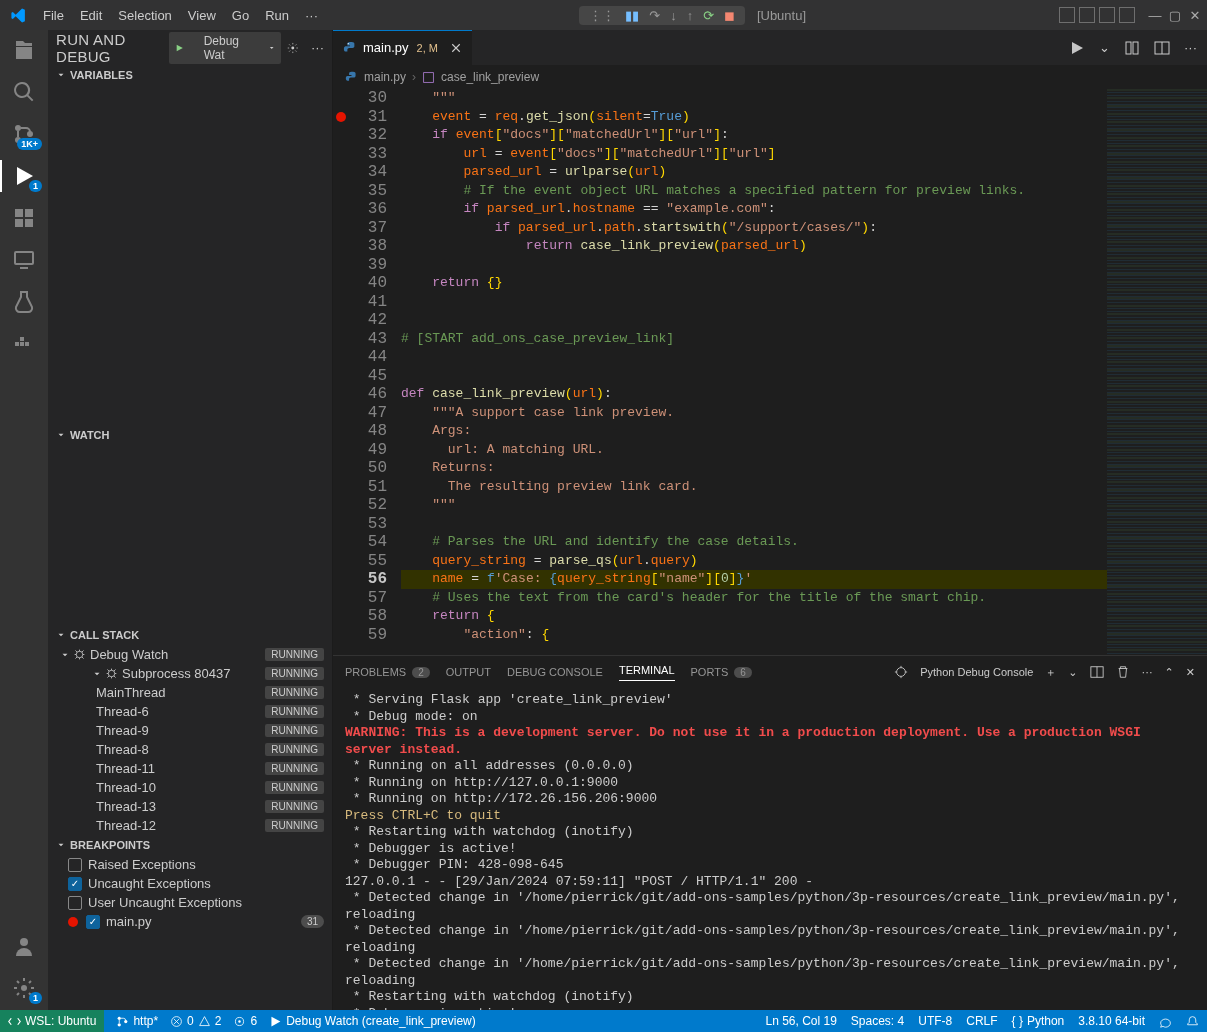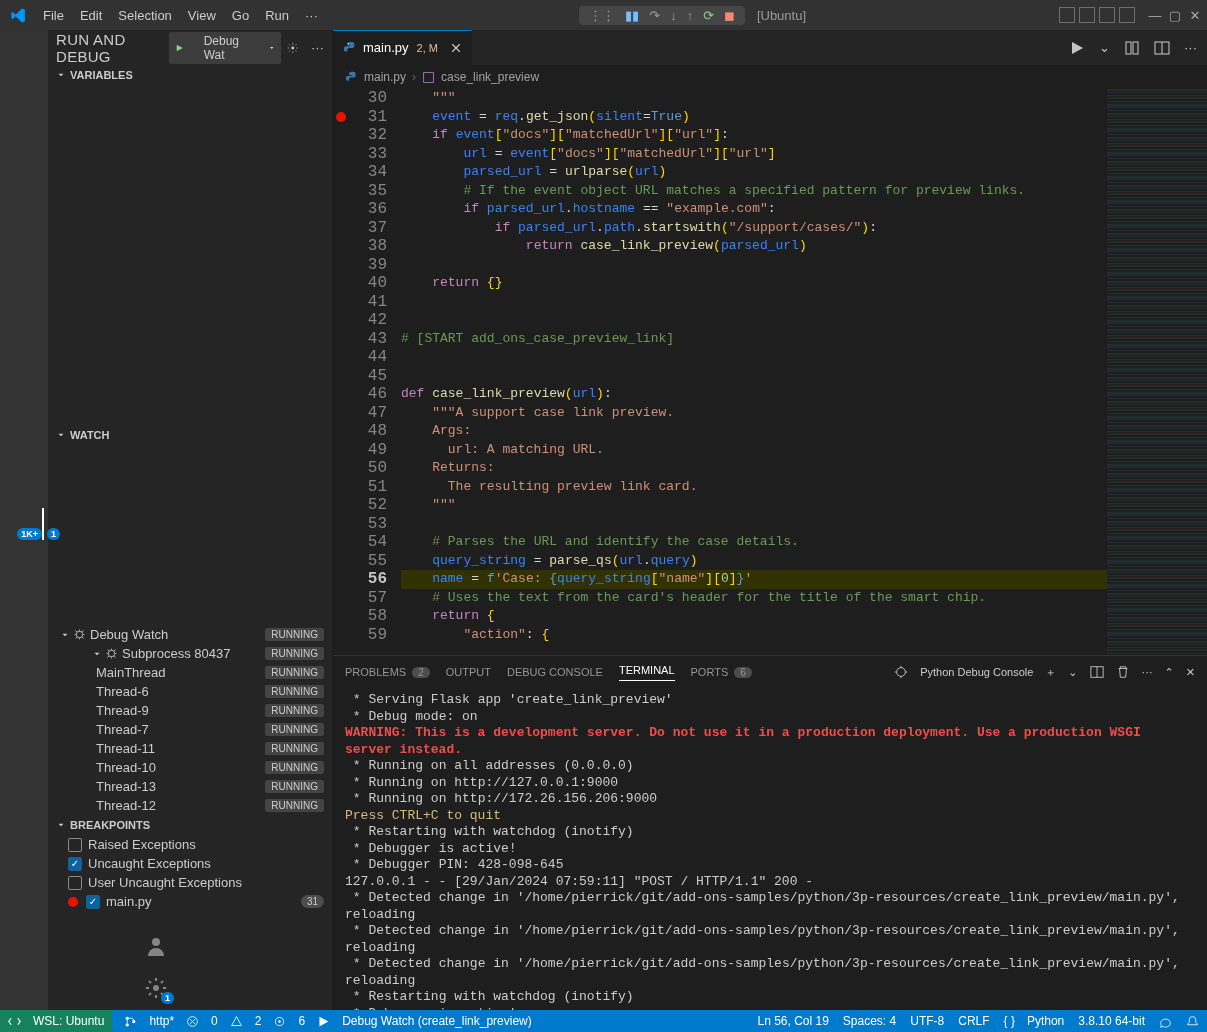"event" .n { color: #3b82f6 -> #f97316 }
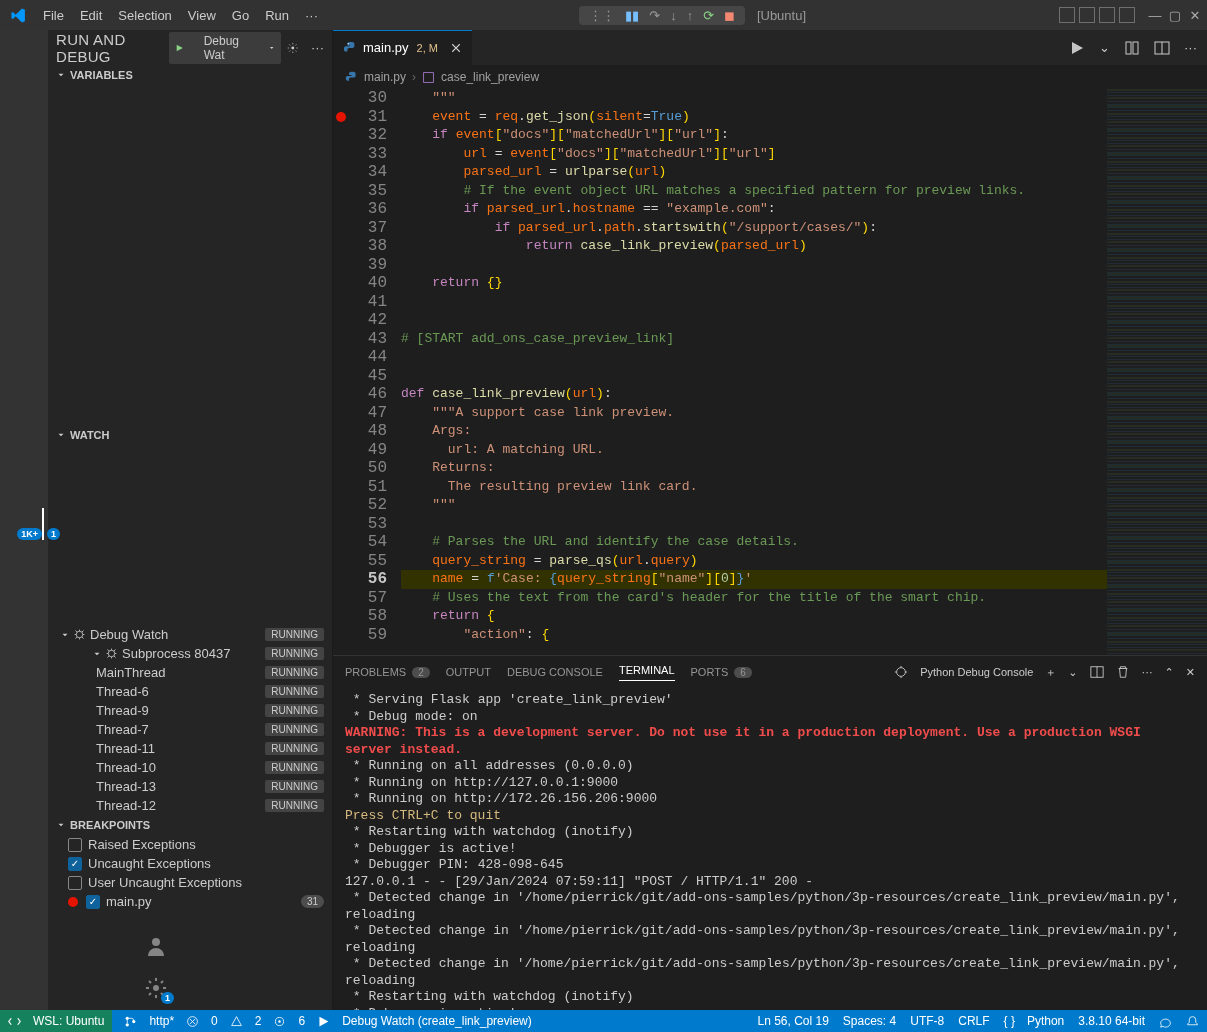"1K+" .activitybar { flex-direction: row -> column }
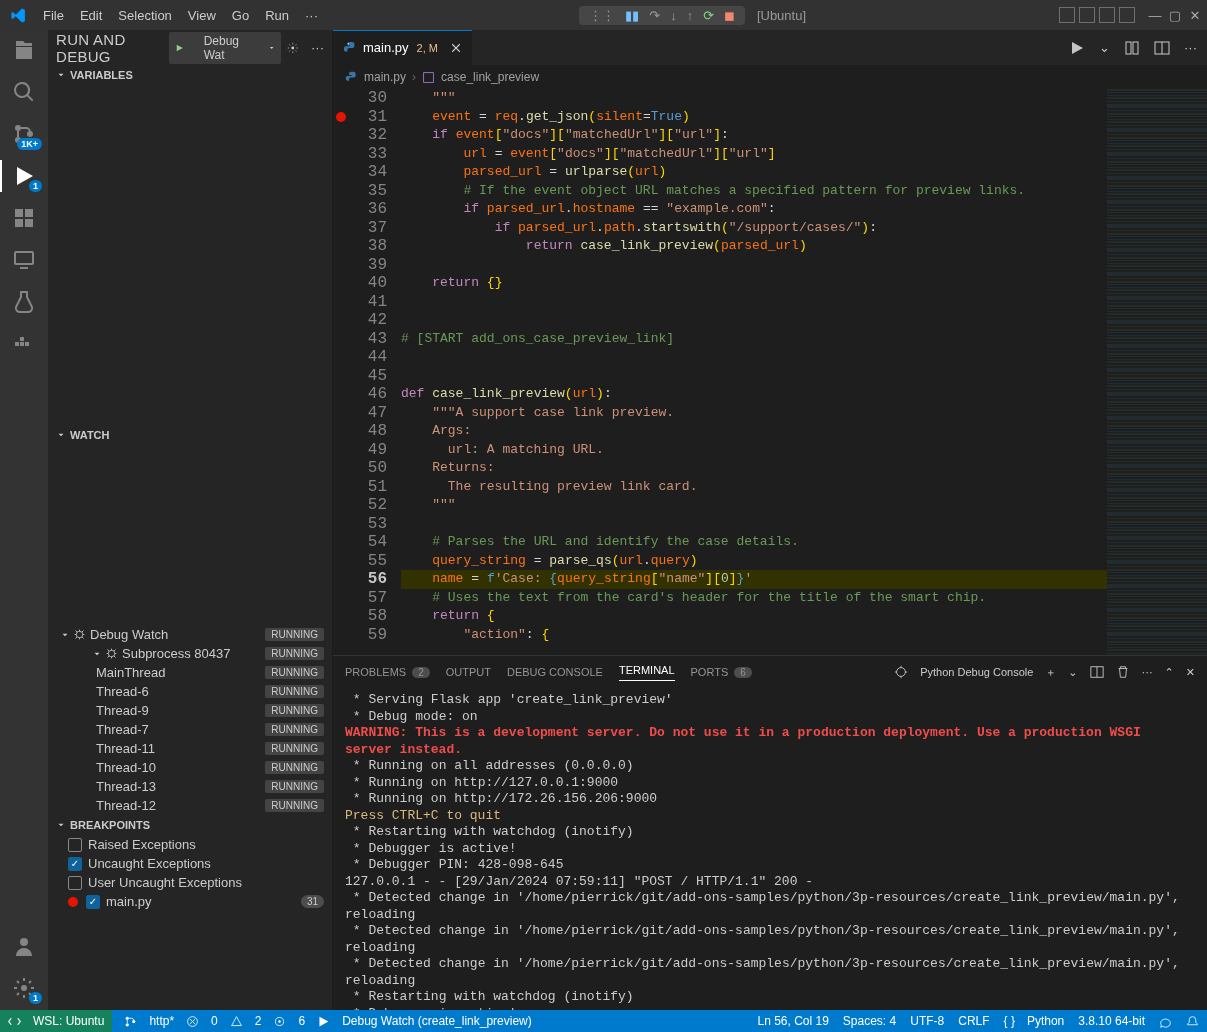"CALL STACK" div.section-hdr { html: none -> <div> <svg> <path></path> </svg> <span>CALL STACK</span> </div> }
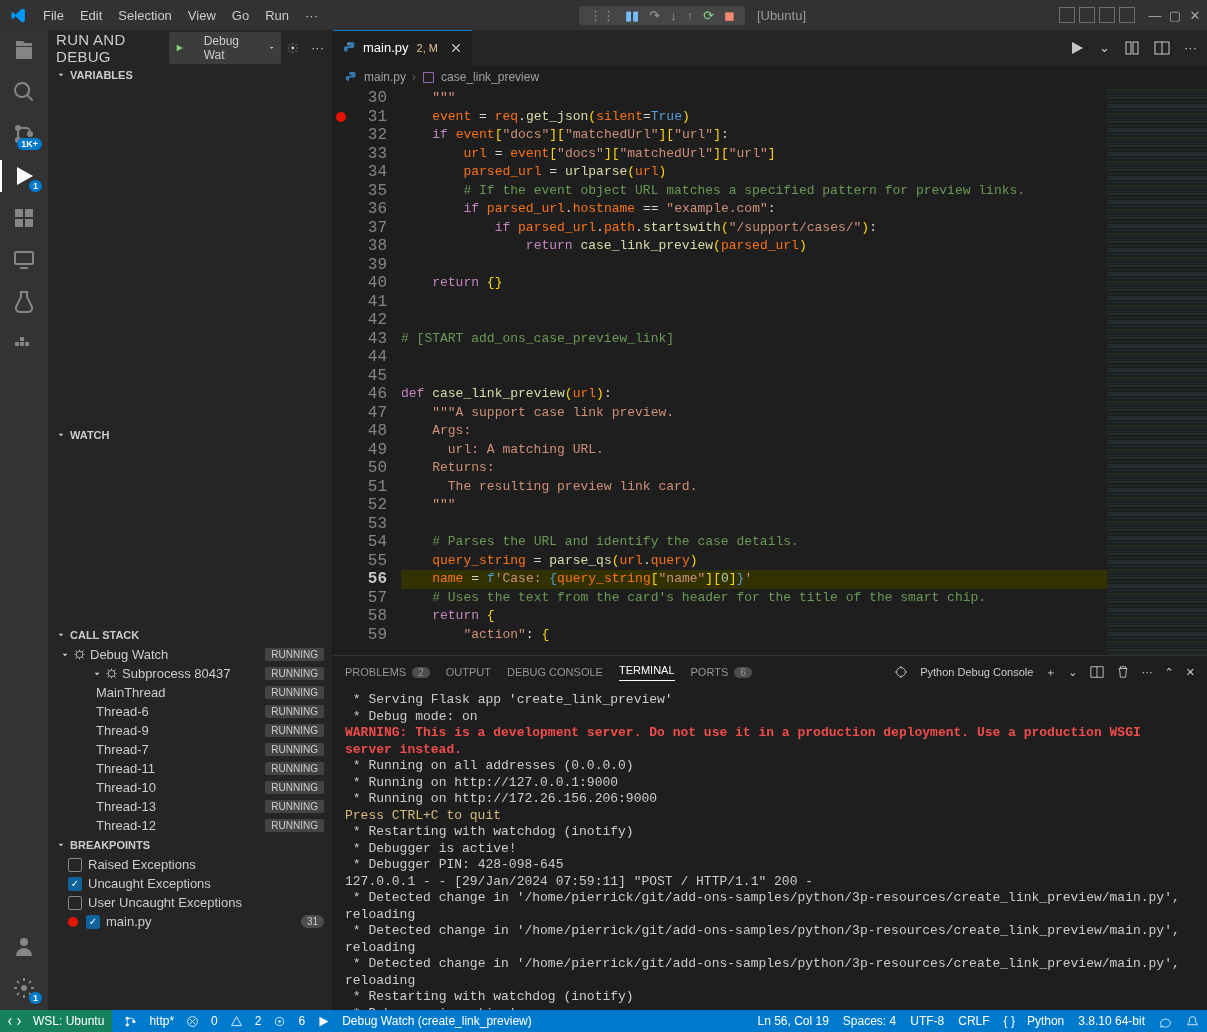"Thread-7" span.label { text: Thread-7 -> Thread-8 }
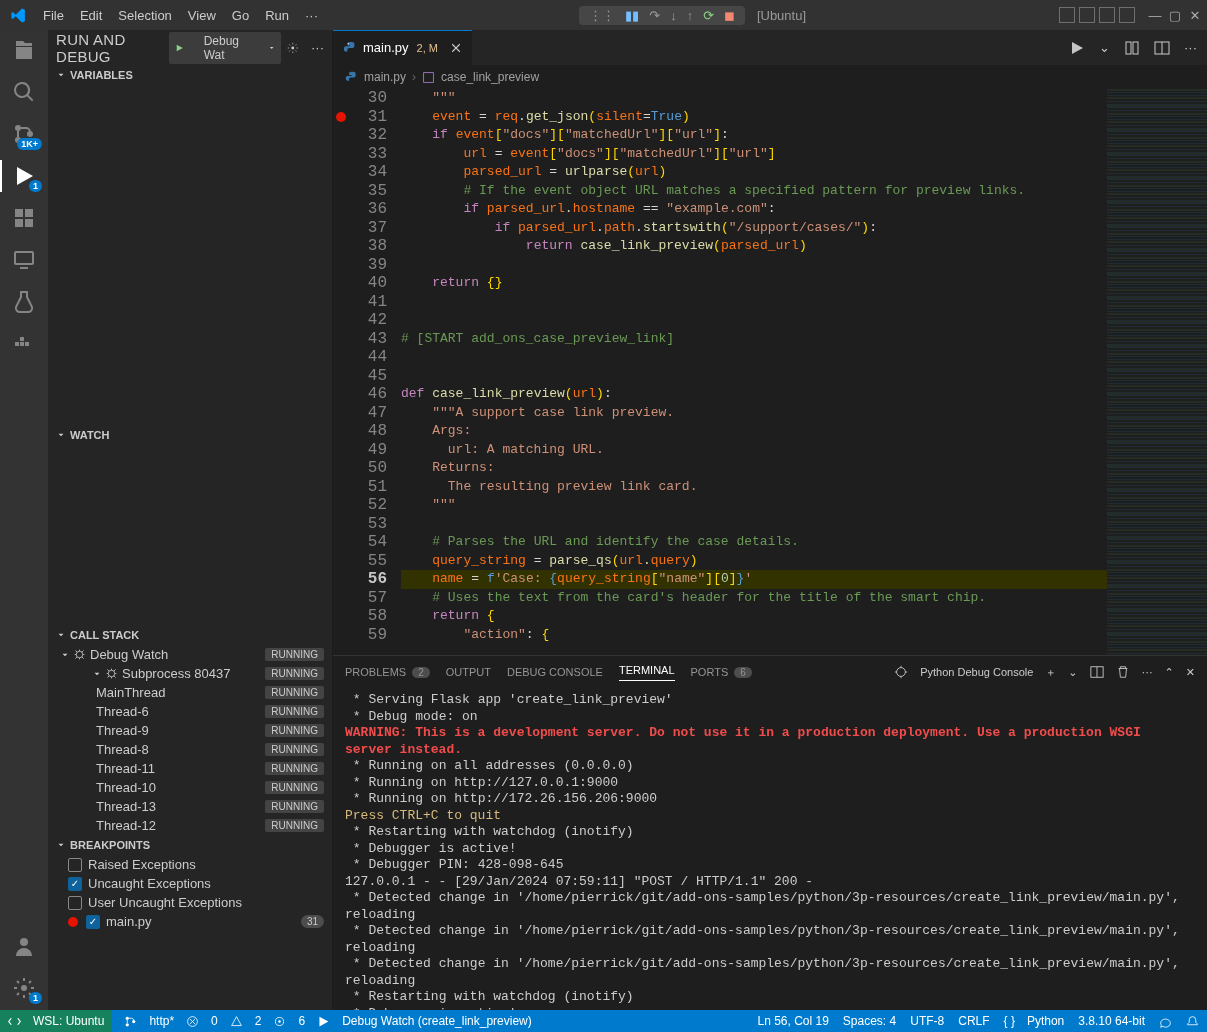"WSL: Ubuntu" .statusbar .sb-item { gap: 12px -> 4px }
